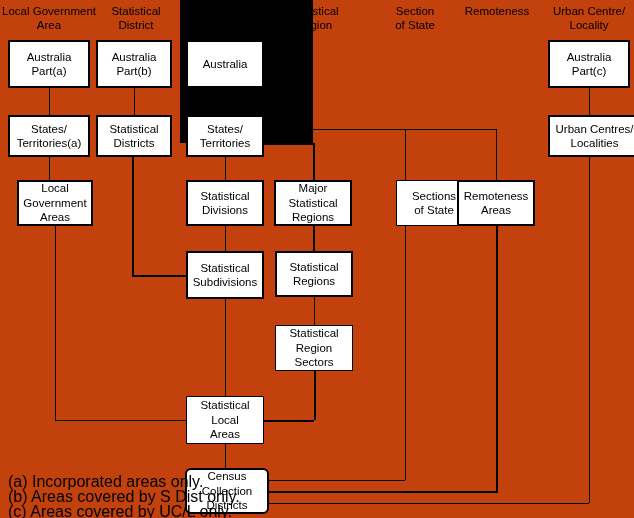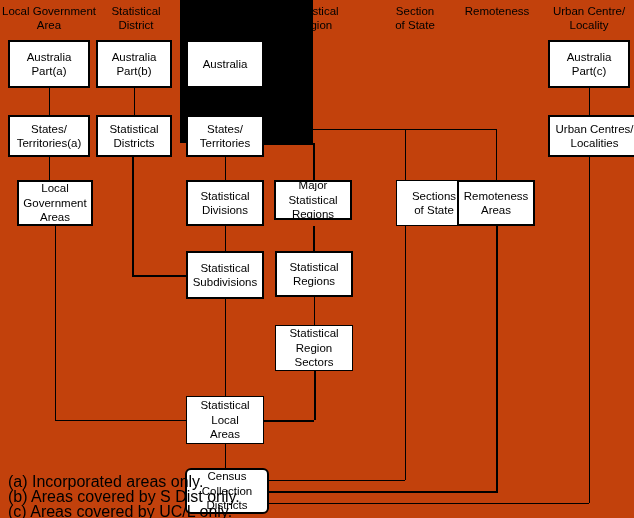"Major" div.node { height: 40px -> 46px }
